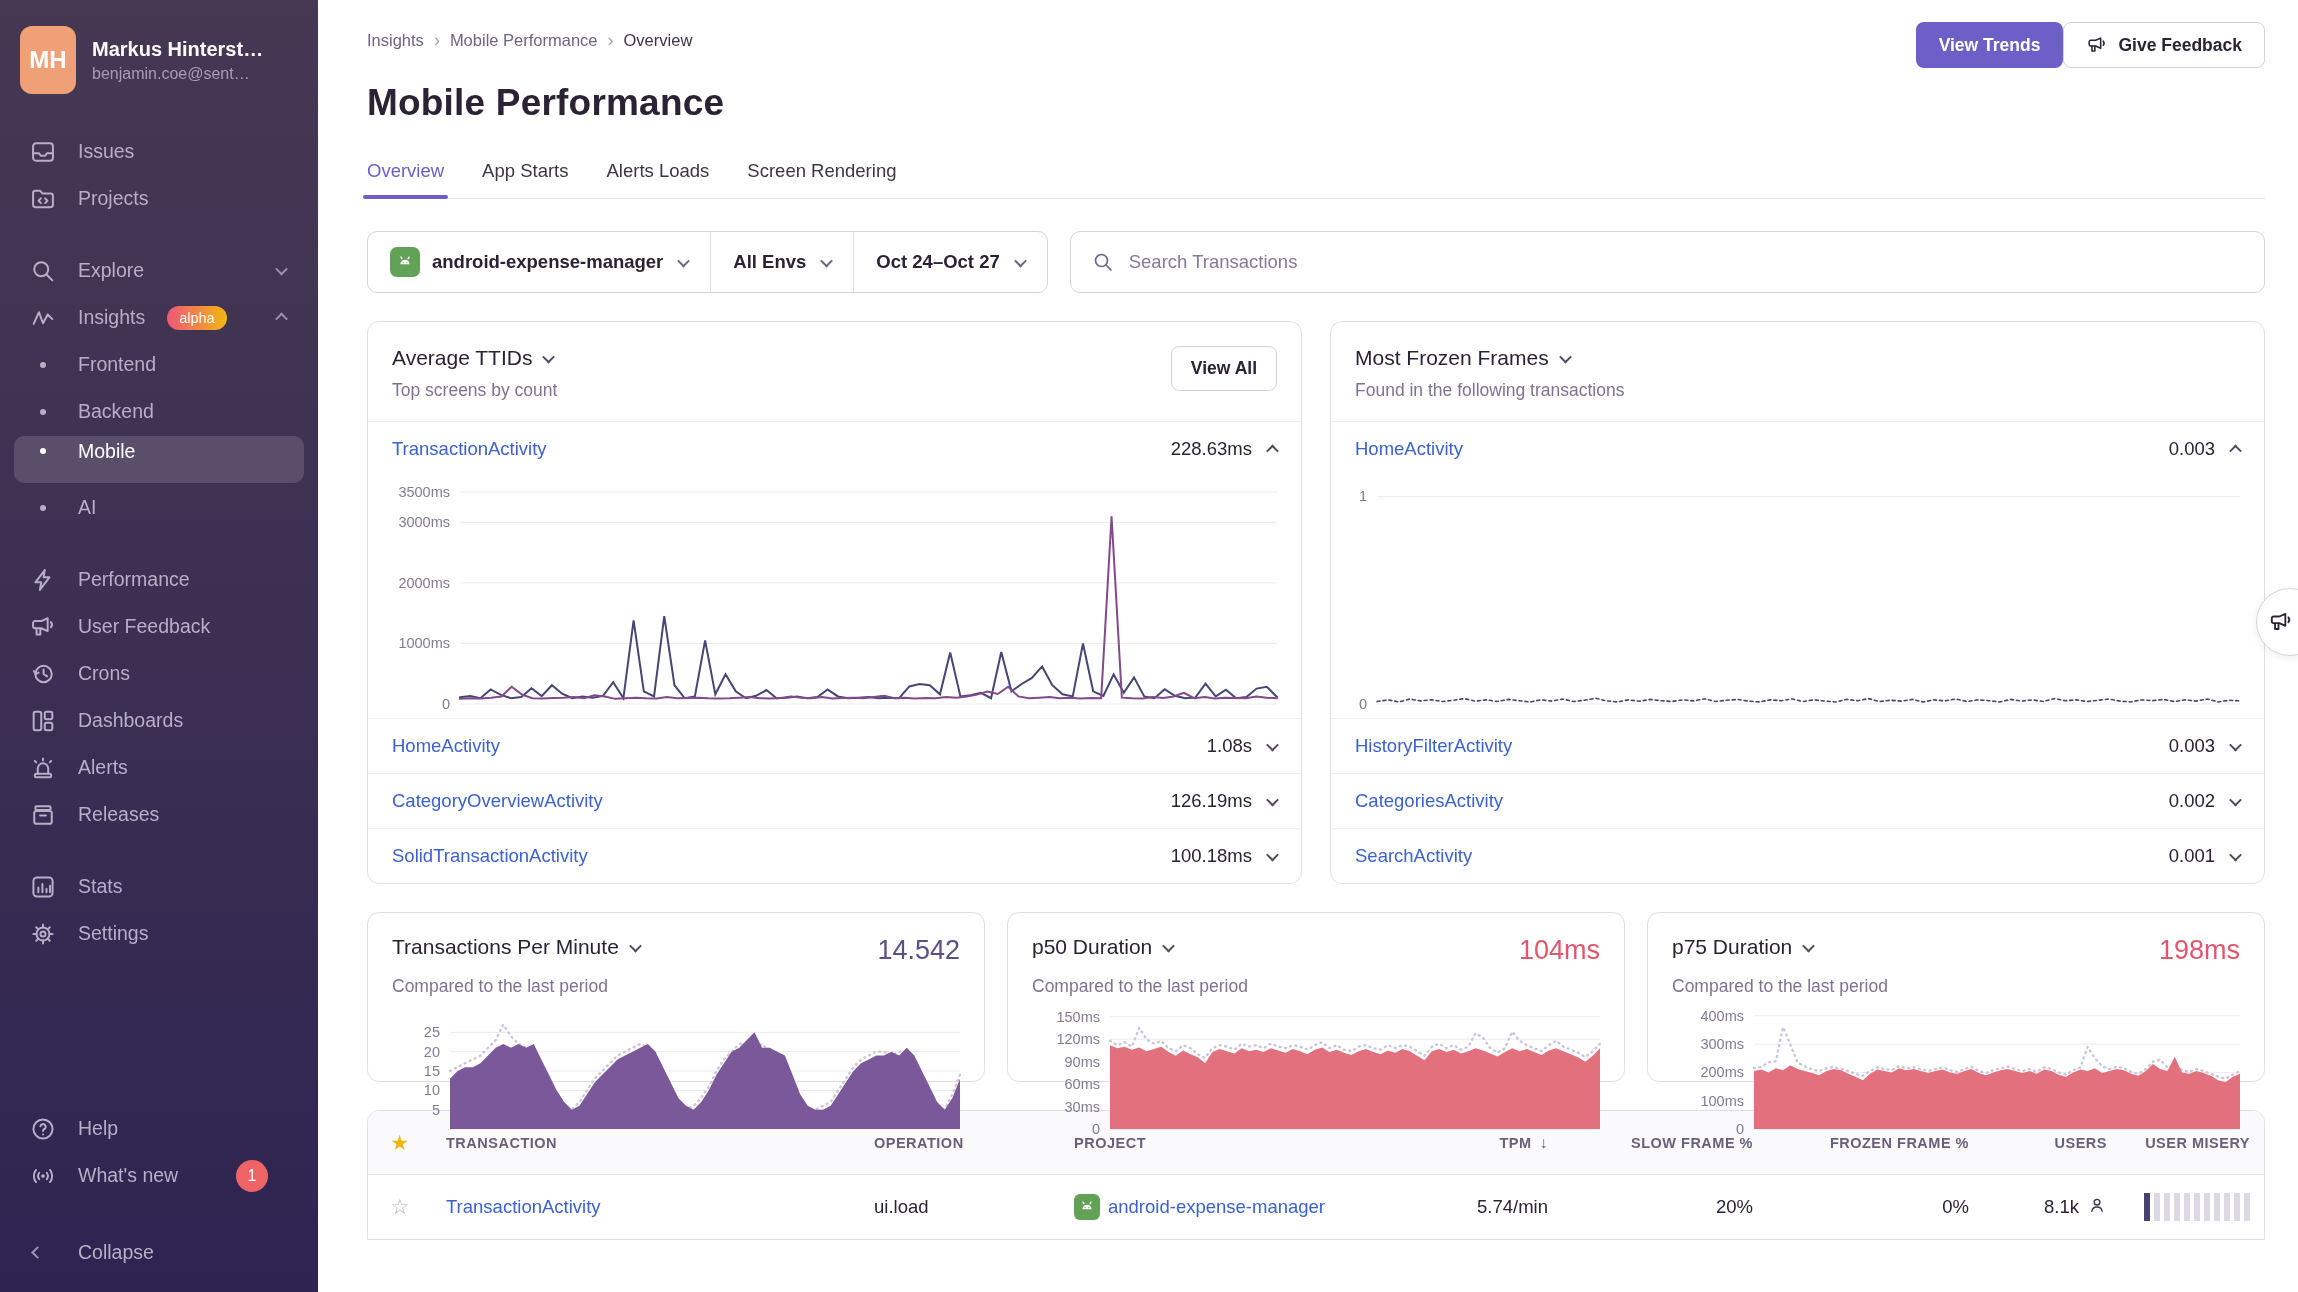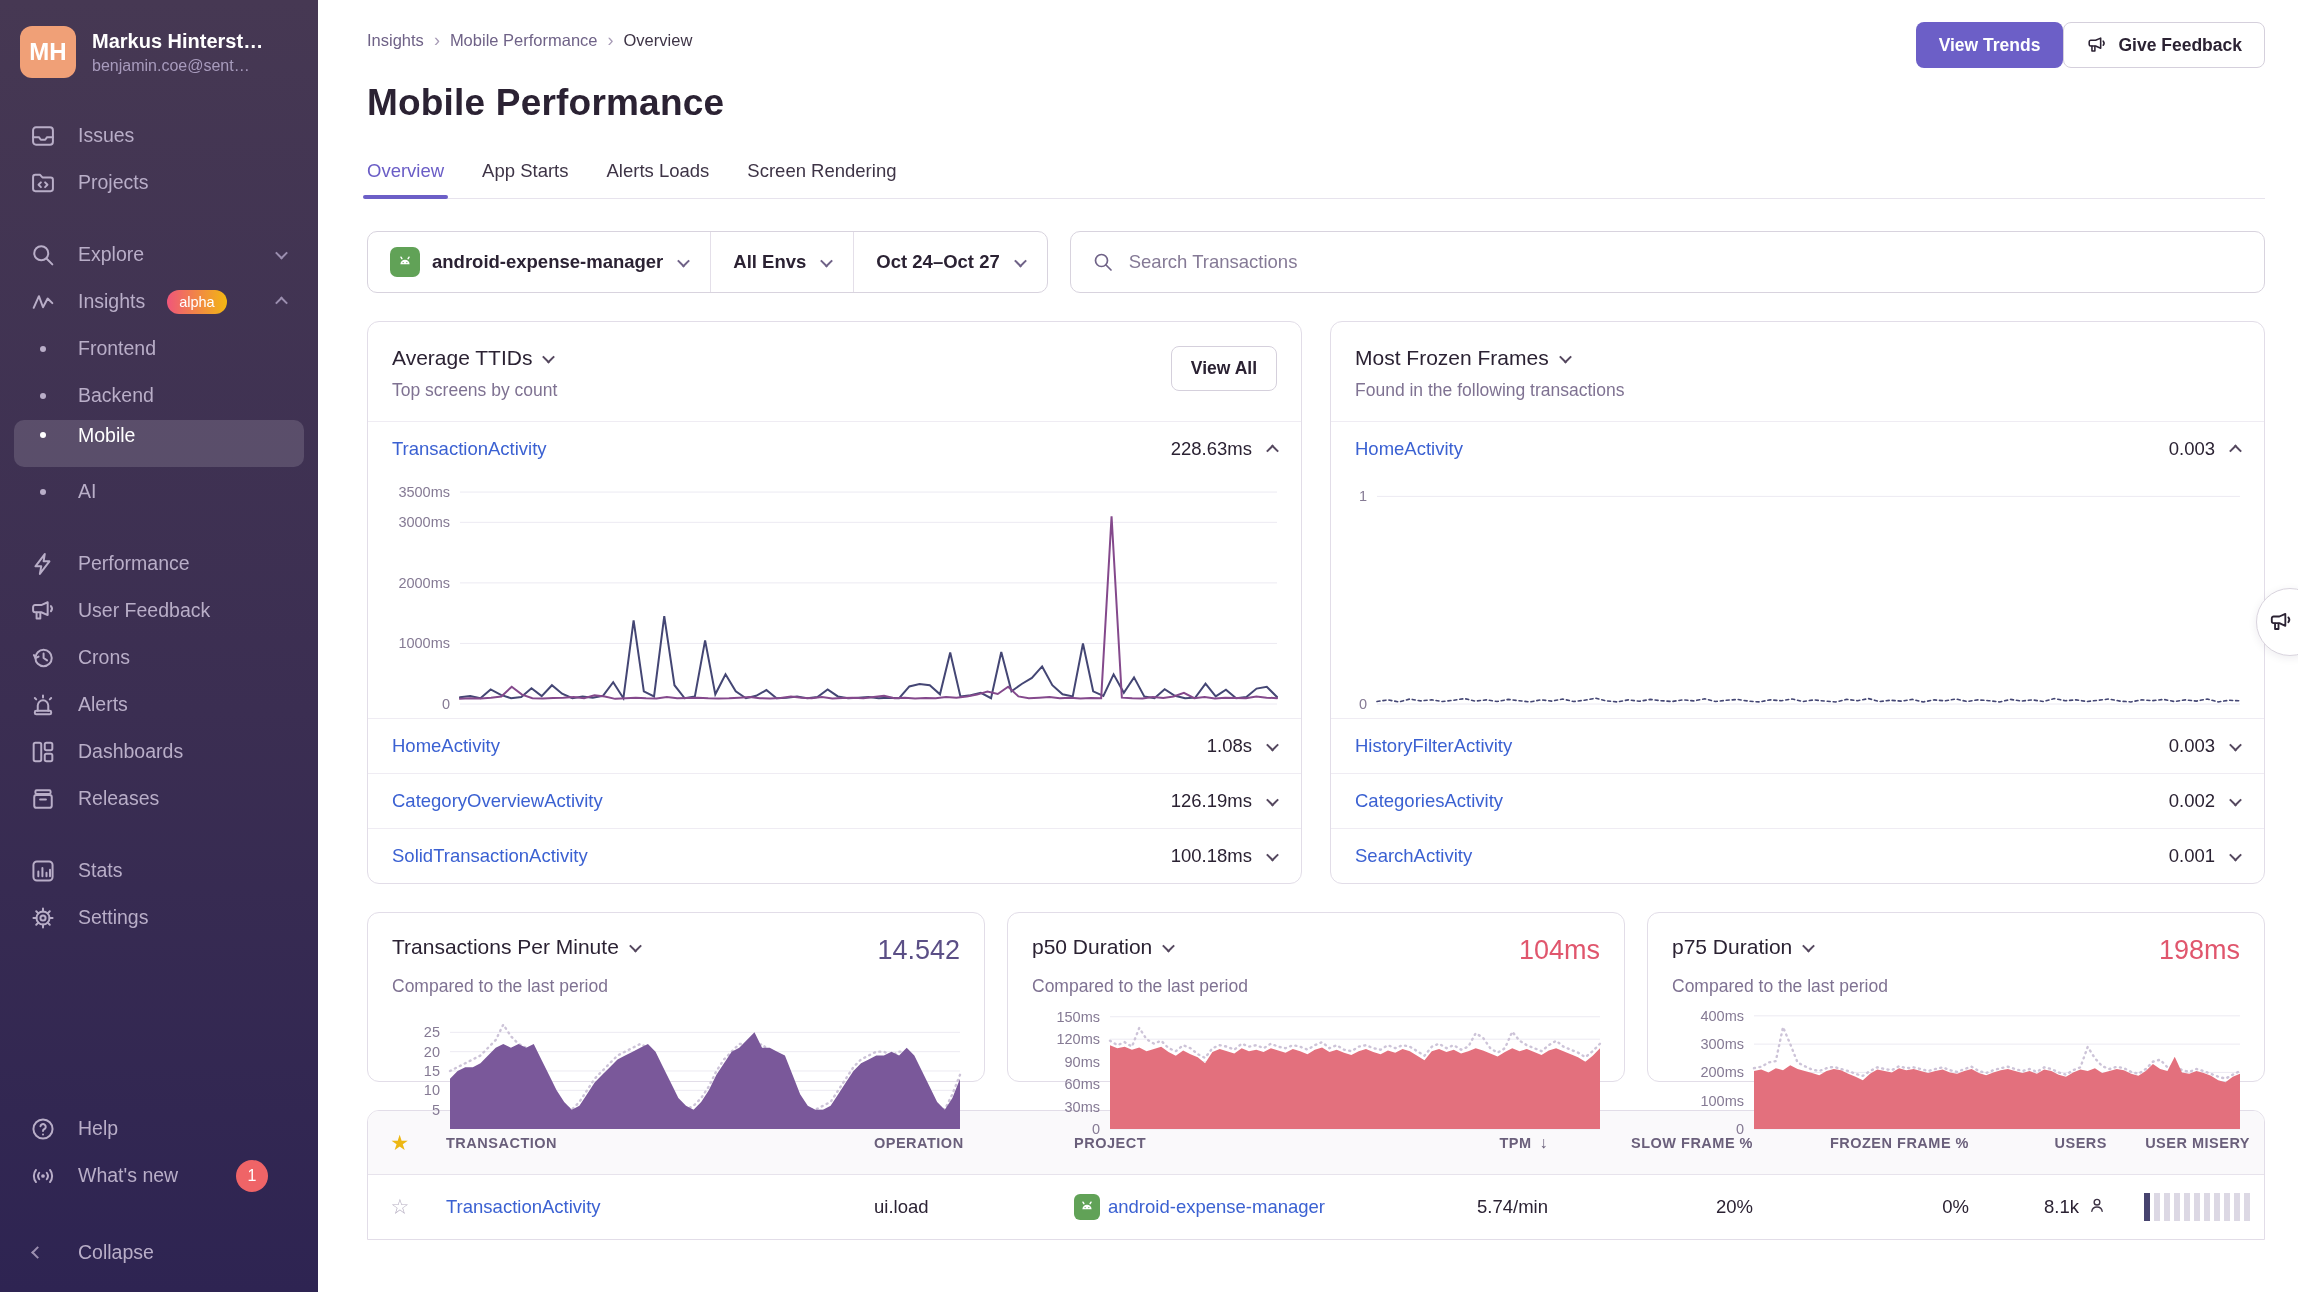"MH" .avatar { height: 52px -> 68px }
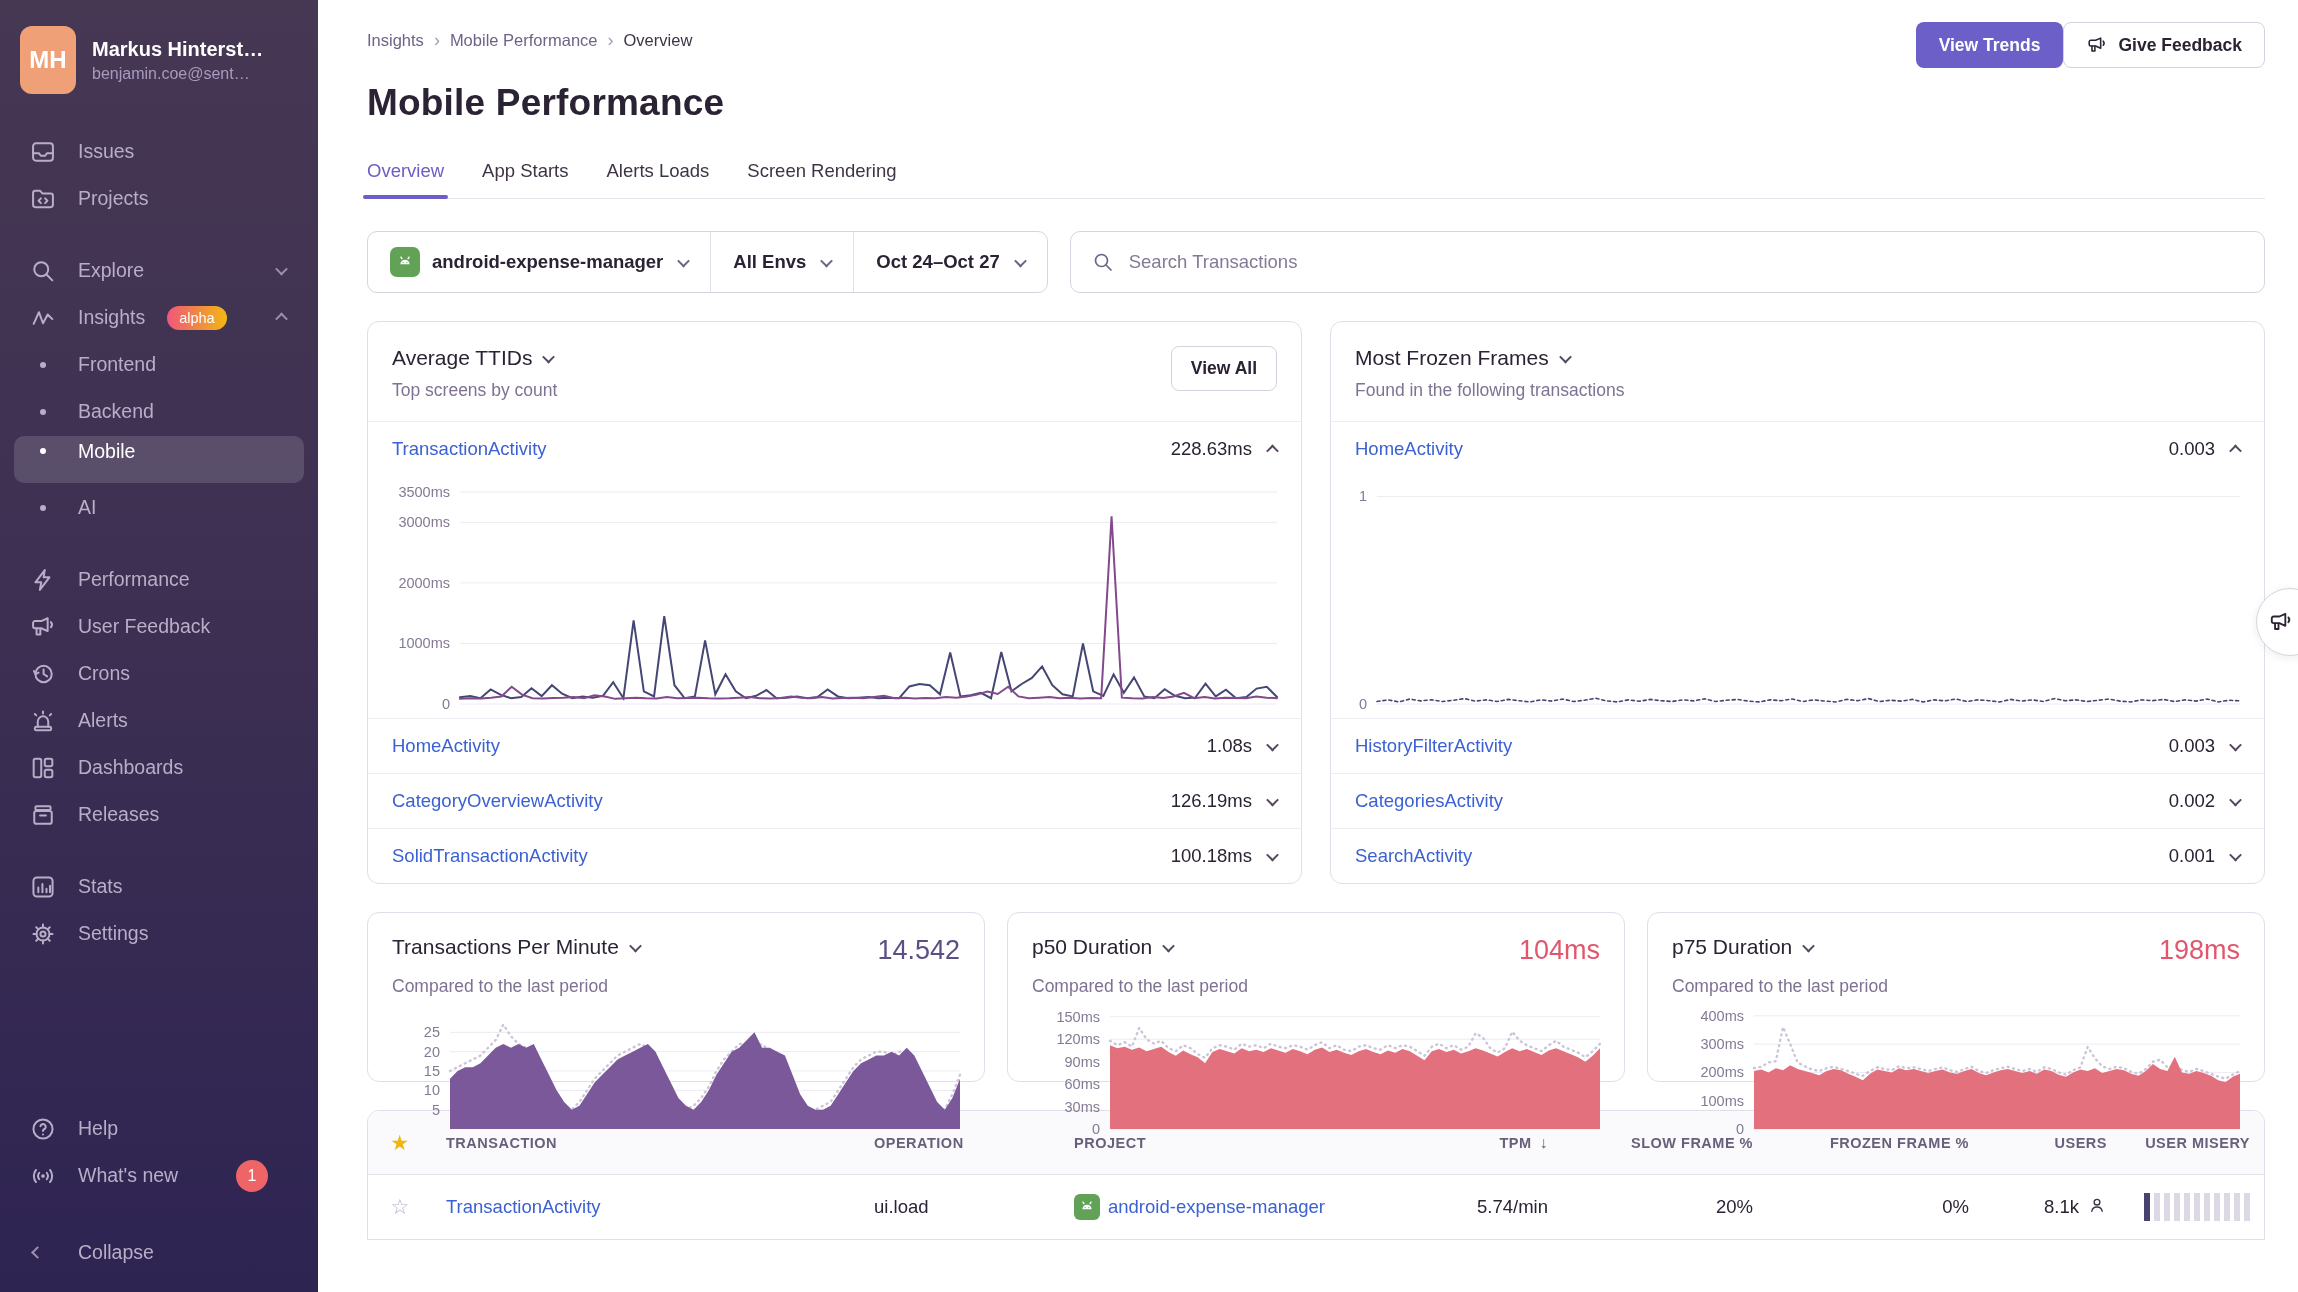"Alerts" div.nav-item { order: before "Dashboards" -> after "Dashboards" }
